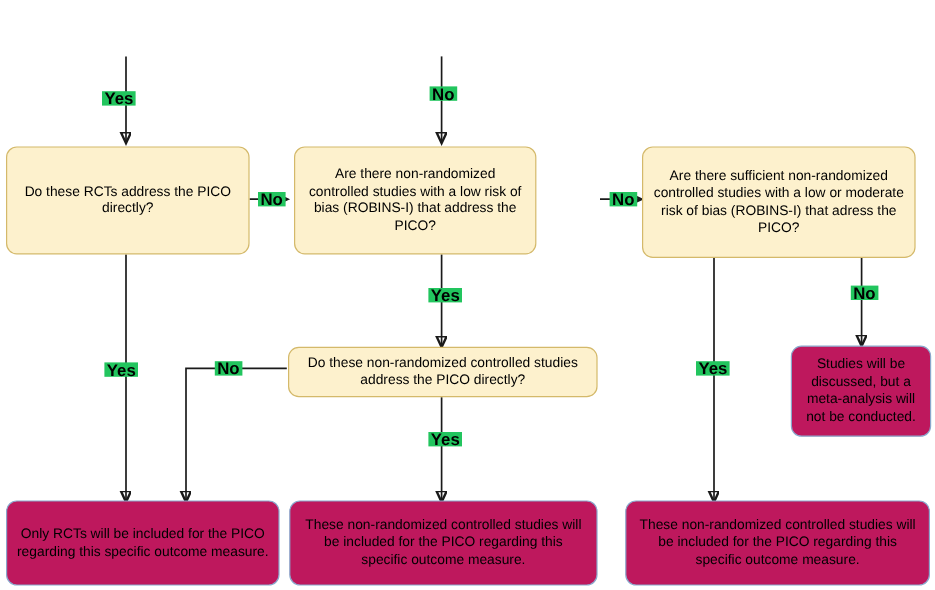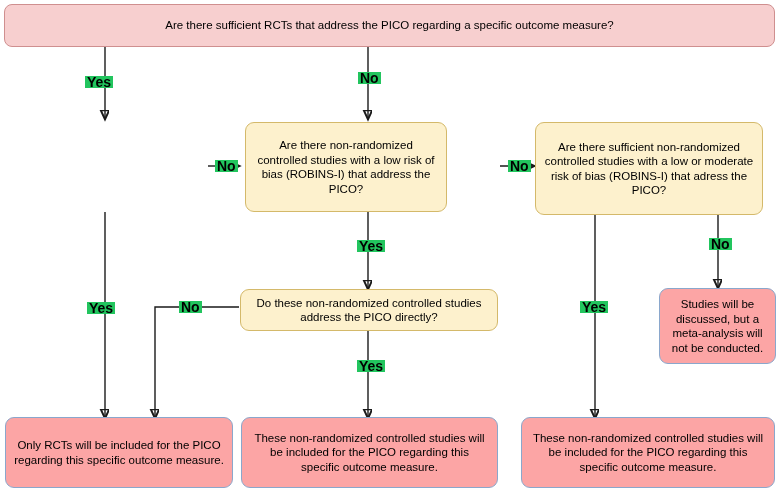"Are there sufficient RCTs that" div.node { html: <div>Are there sufficient RCTs that address the PICO regarding a specific outcome measure?</div> -> none }
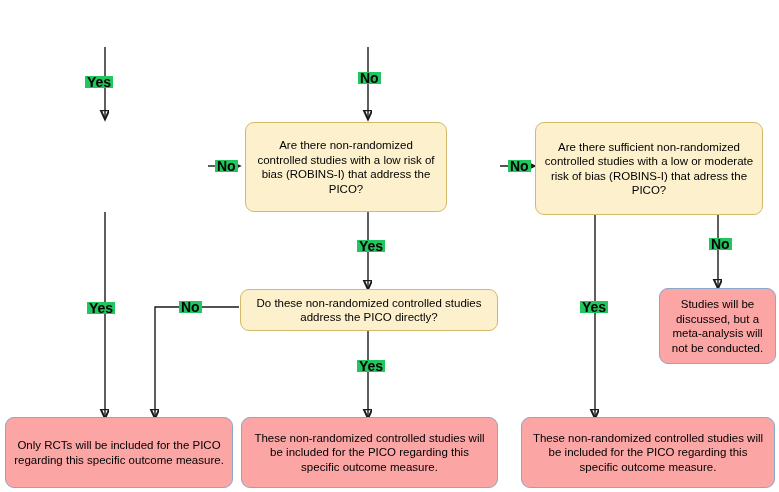"Do these RCTs address the" div.node { html: none -> <div>Do these RCTs address the PICO directly?</div> }
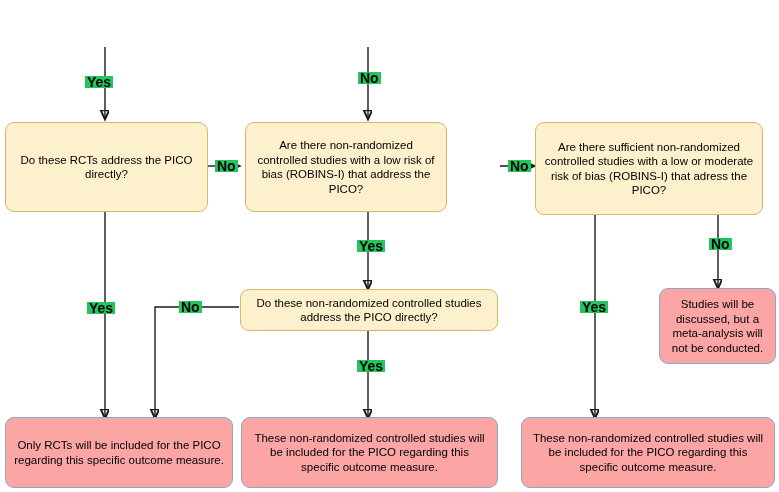"Studies will be discussed, but" .node-outcome { background: #fca5a5 -> #be185d }
